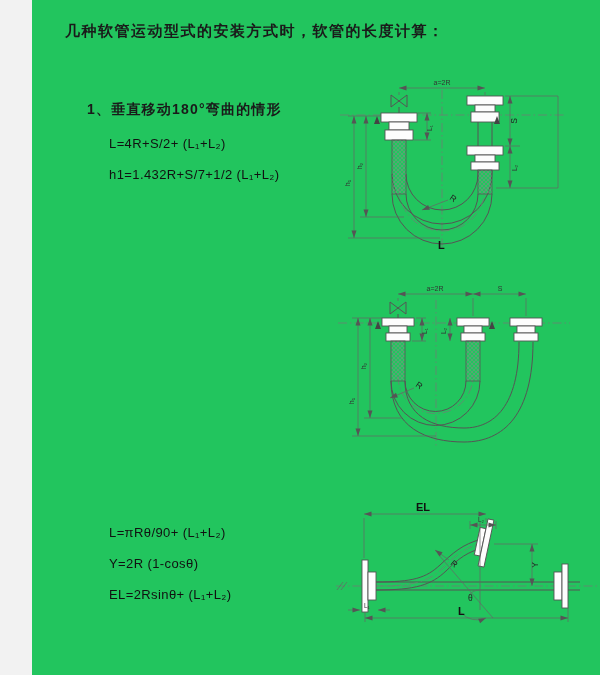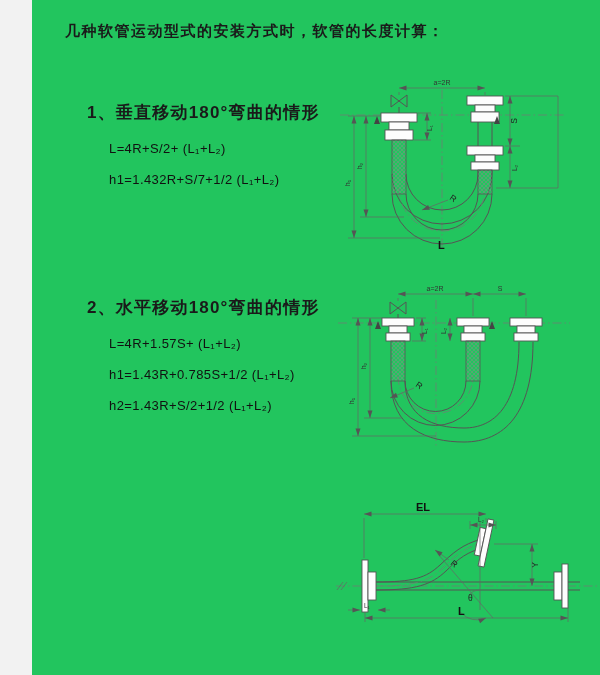"1、垂直移动180°弯曲的情形" .sec-h { font-size: 17px -> 14px }
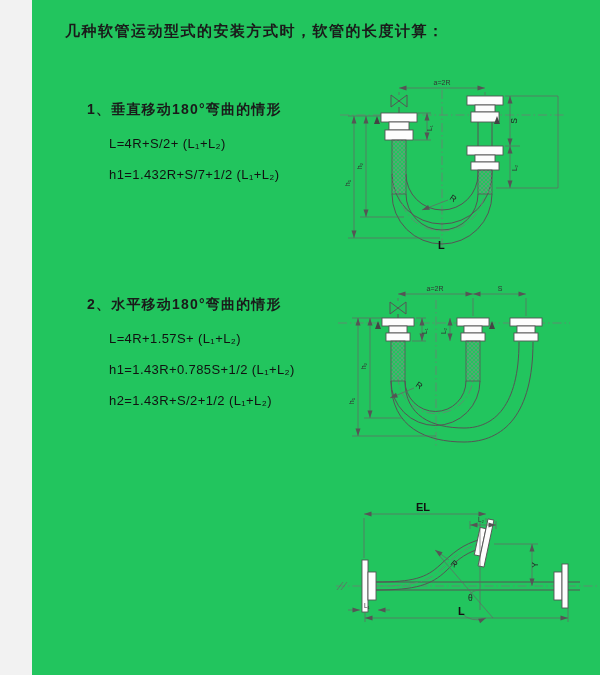"2、水平移动180°弯曲的情形" section.calc { html: <section> <h3>2、水平移动180°弯曲的情形</h3> <div> <div>L=4R+1.57S+ (L₁+L₂)</div> <div>h1=1.43R+0.785S+1/2 (L₁+L₂)</div> <div>h2=1.43R+S/2+1/2 (L₁+L₂)</div> </div> </section> -> none }
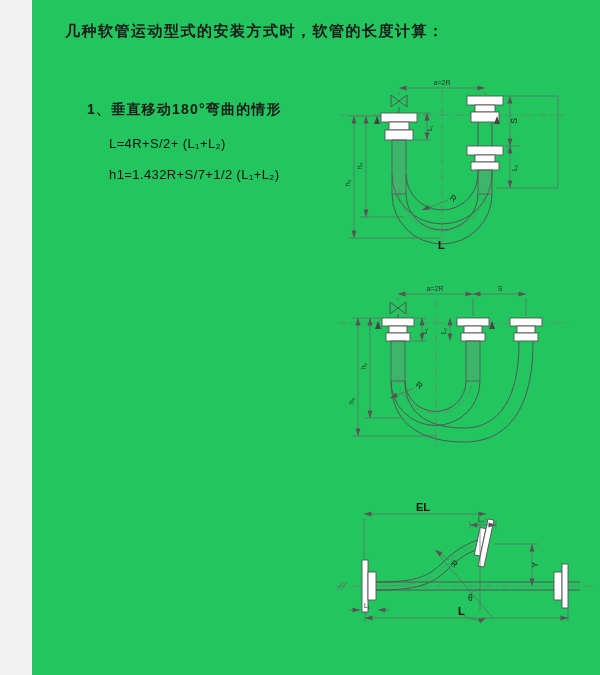"L=πRθ/90+ (L₁+L₂)" div.flist { html: none -> <div> <div>L=πRθ/90+ (L₁+L₂)</div> <div>Y=2R (1-cosθ)</div> <div>EL=2Rsinθ+ (L₁+L₂)</div> </div> }
